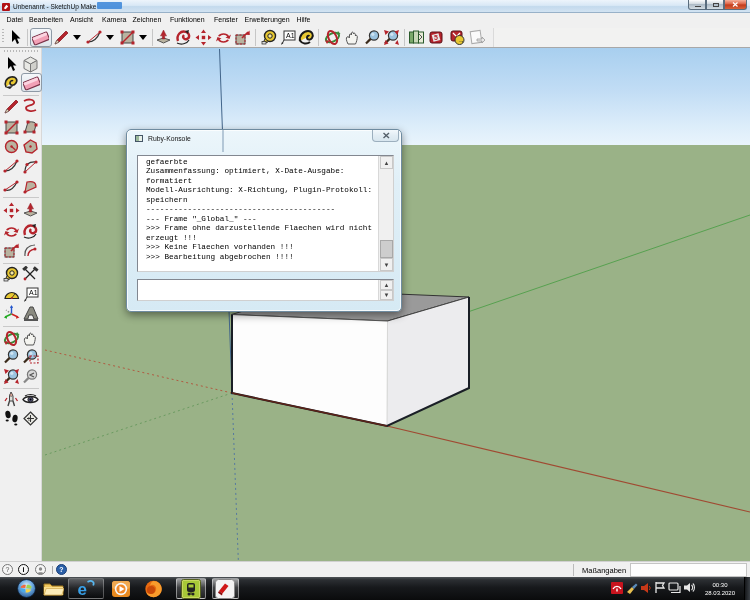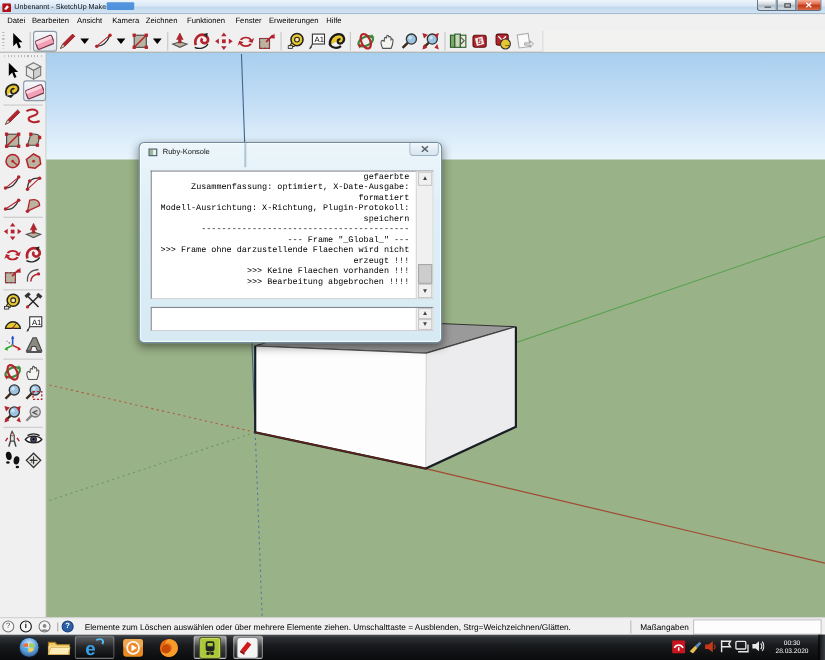"gefaerbte" #ctext { text-align: right -> none }
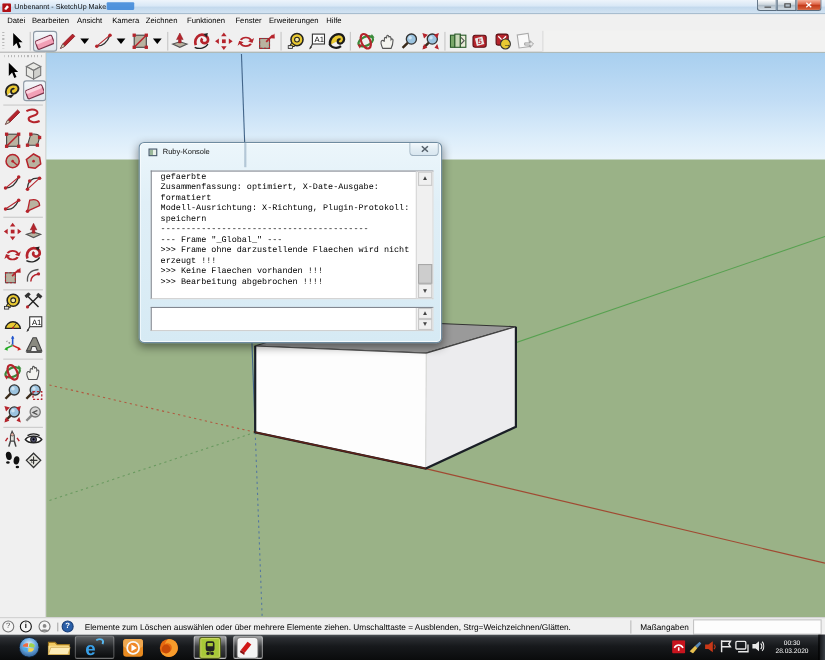"Elemente zum Löschen auswählen oder" div.abs { html: <div>Elemente zum Löschen auswählen oder über mehrere Elemente ziehen. Umschalttaste = Ausblenden, Strg=Weichzeichnen/Glätten.</div> -> none }
